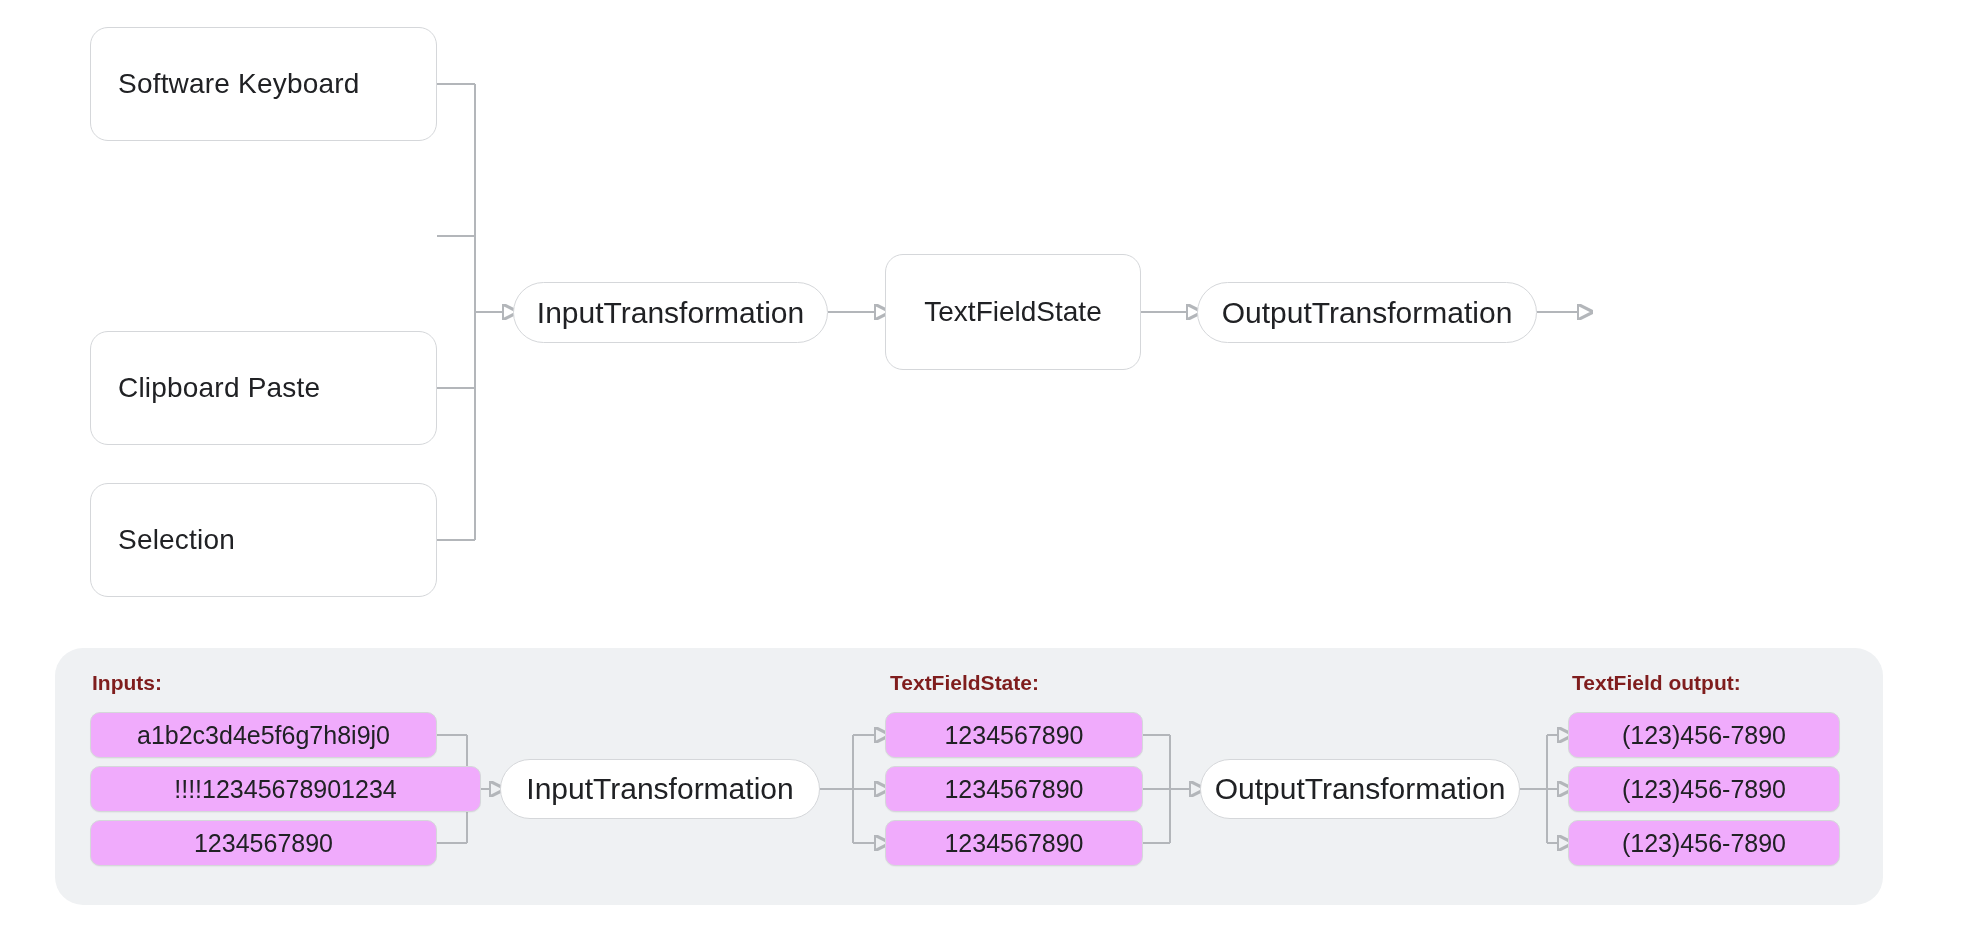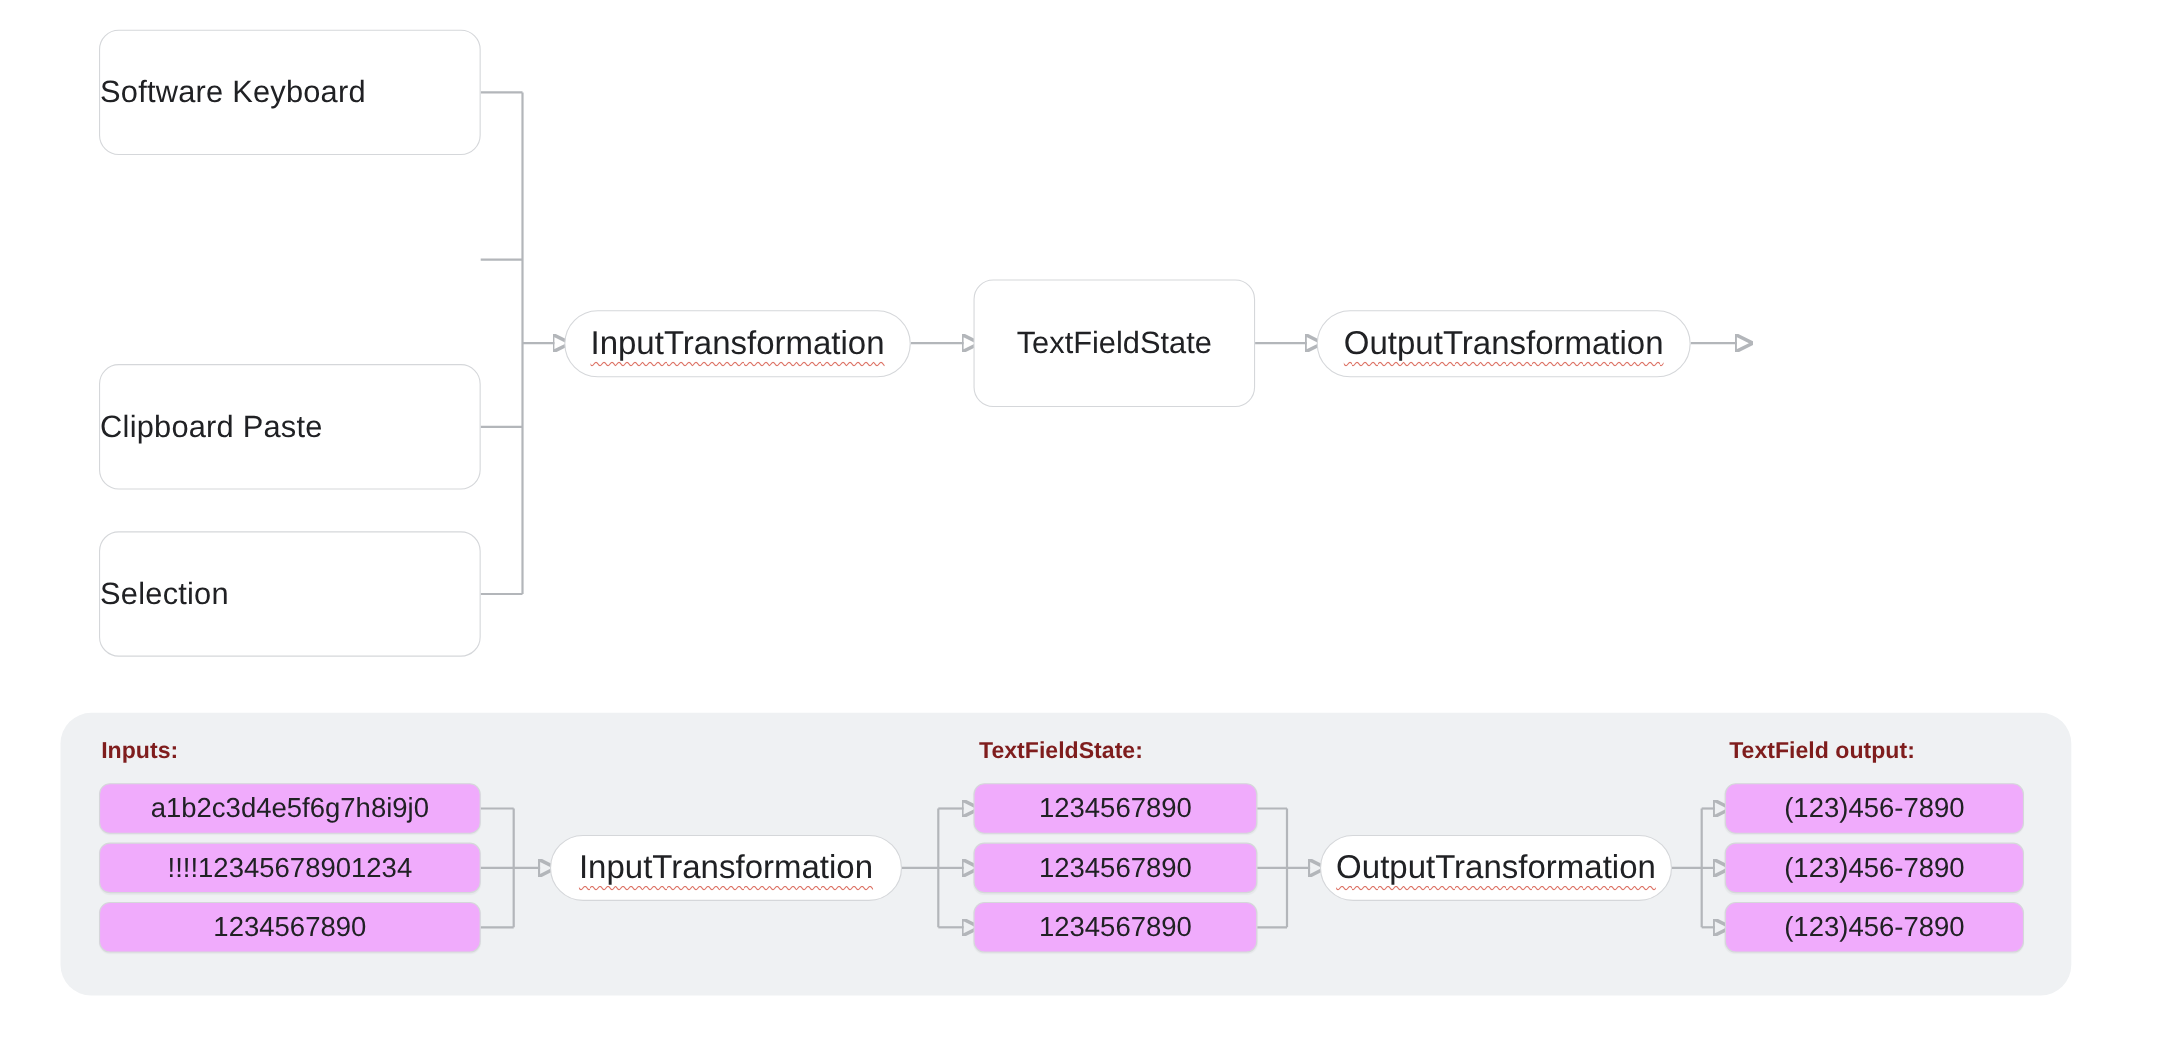"Software Keyboard" .src-box { padding-left: none -> 27px }
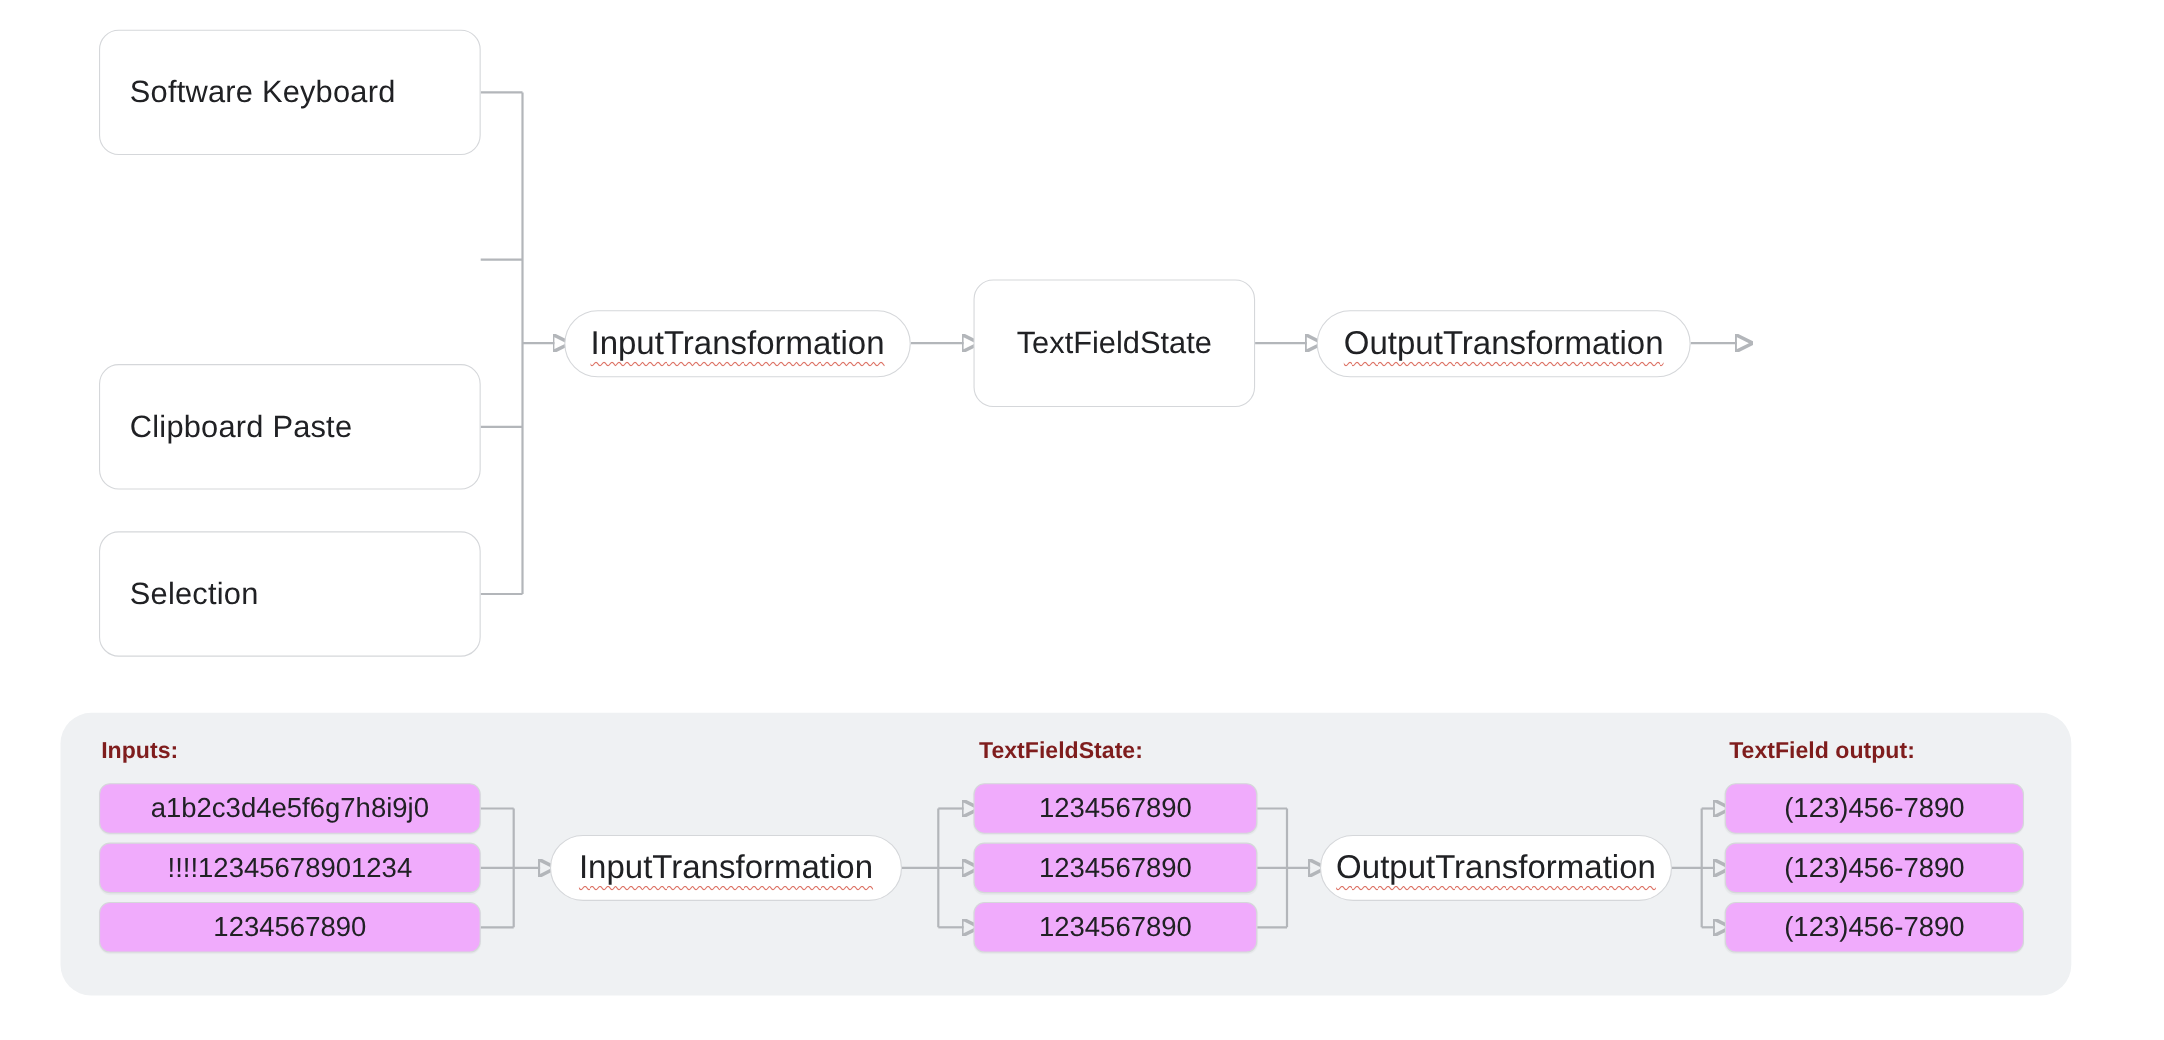"InputTransformation" .squig { text-decoration: underline -> none }
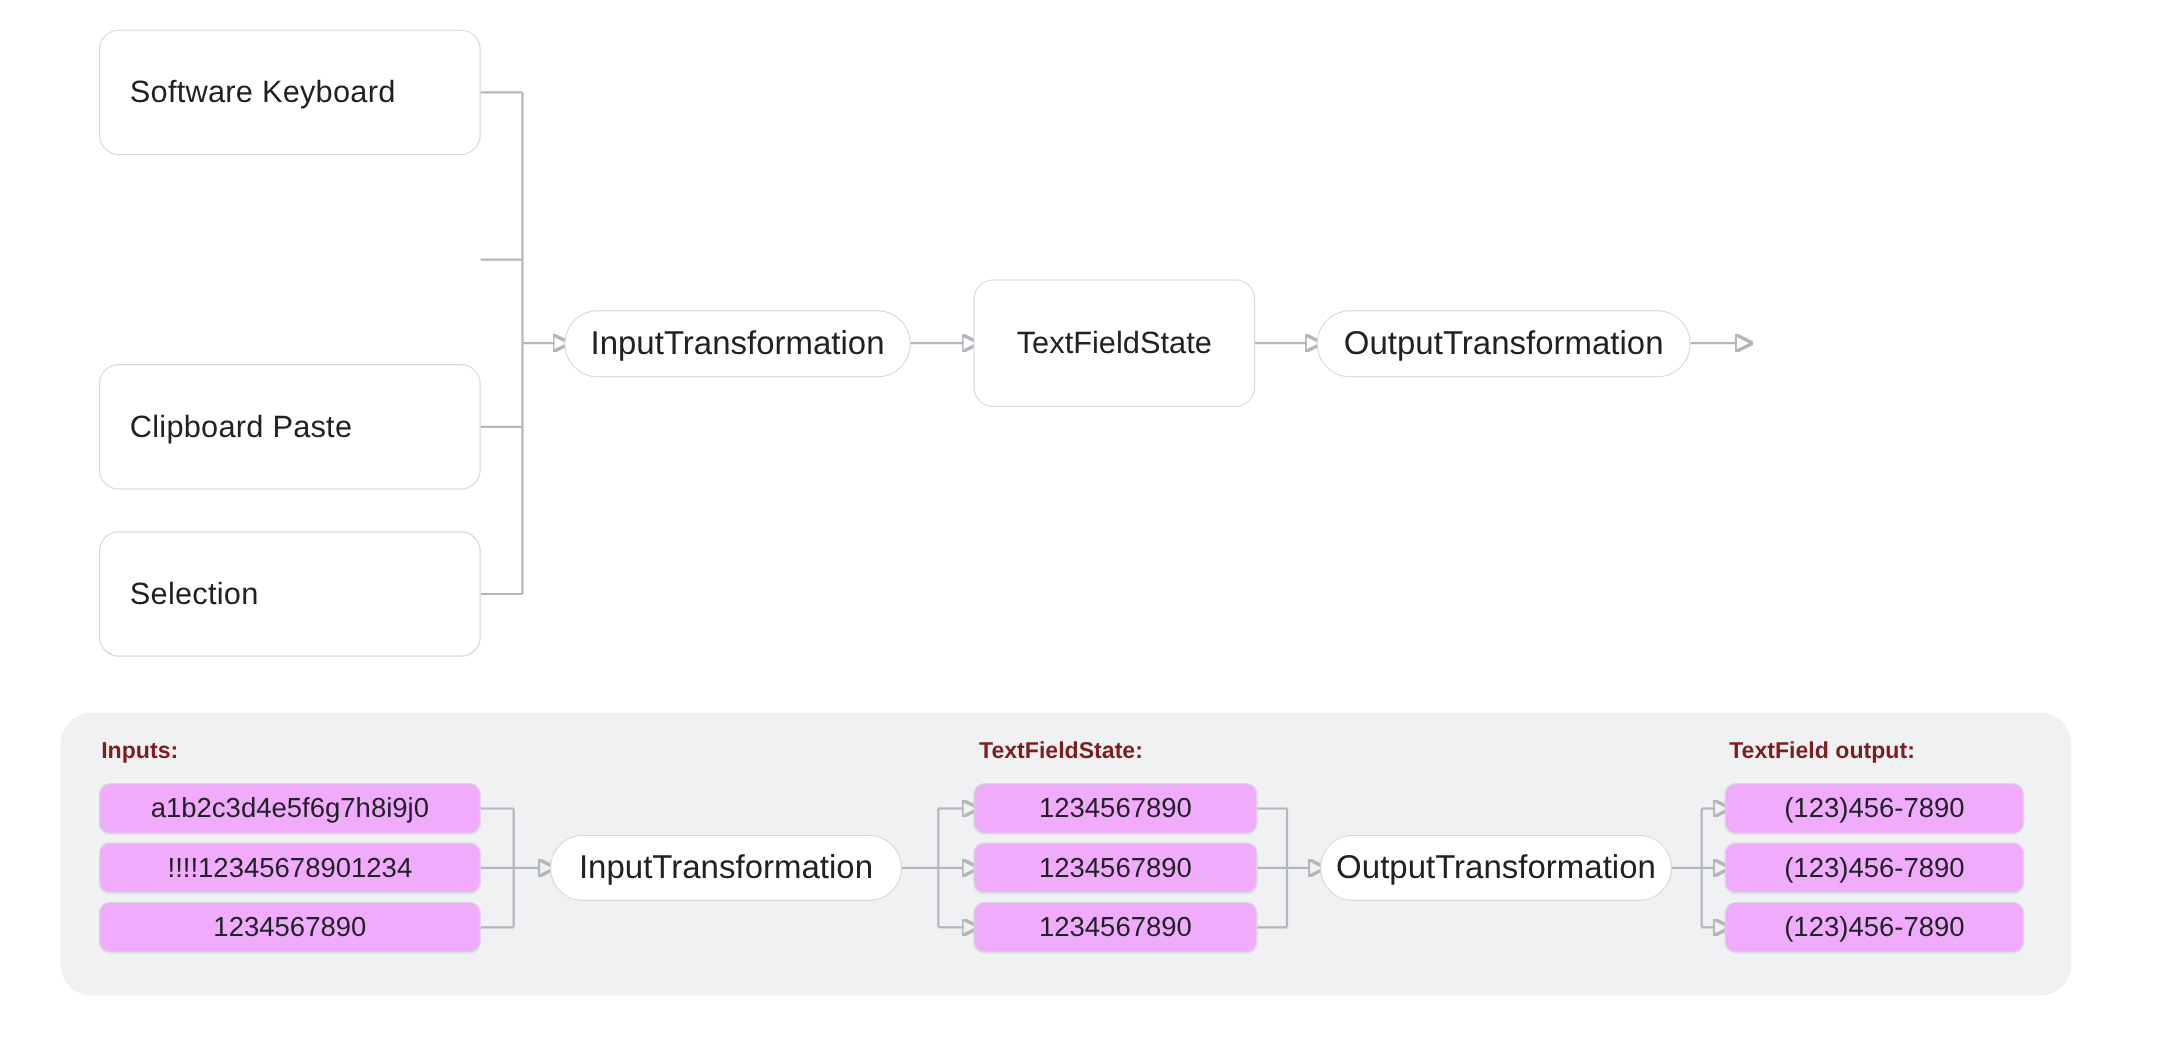"!!!!12345678901234" div.node { width: 347px -> 391px }
